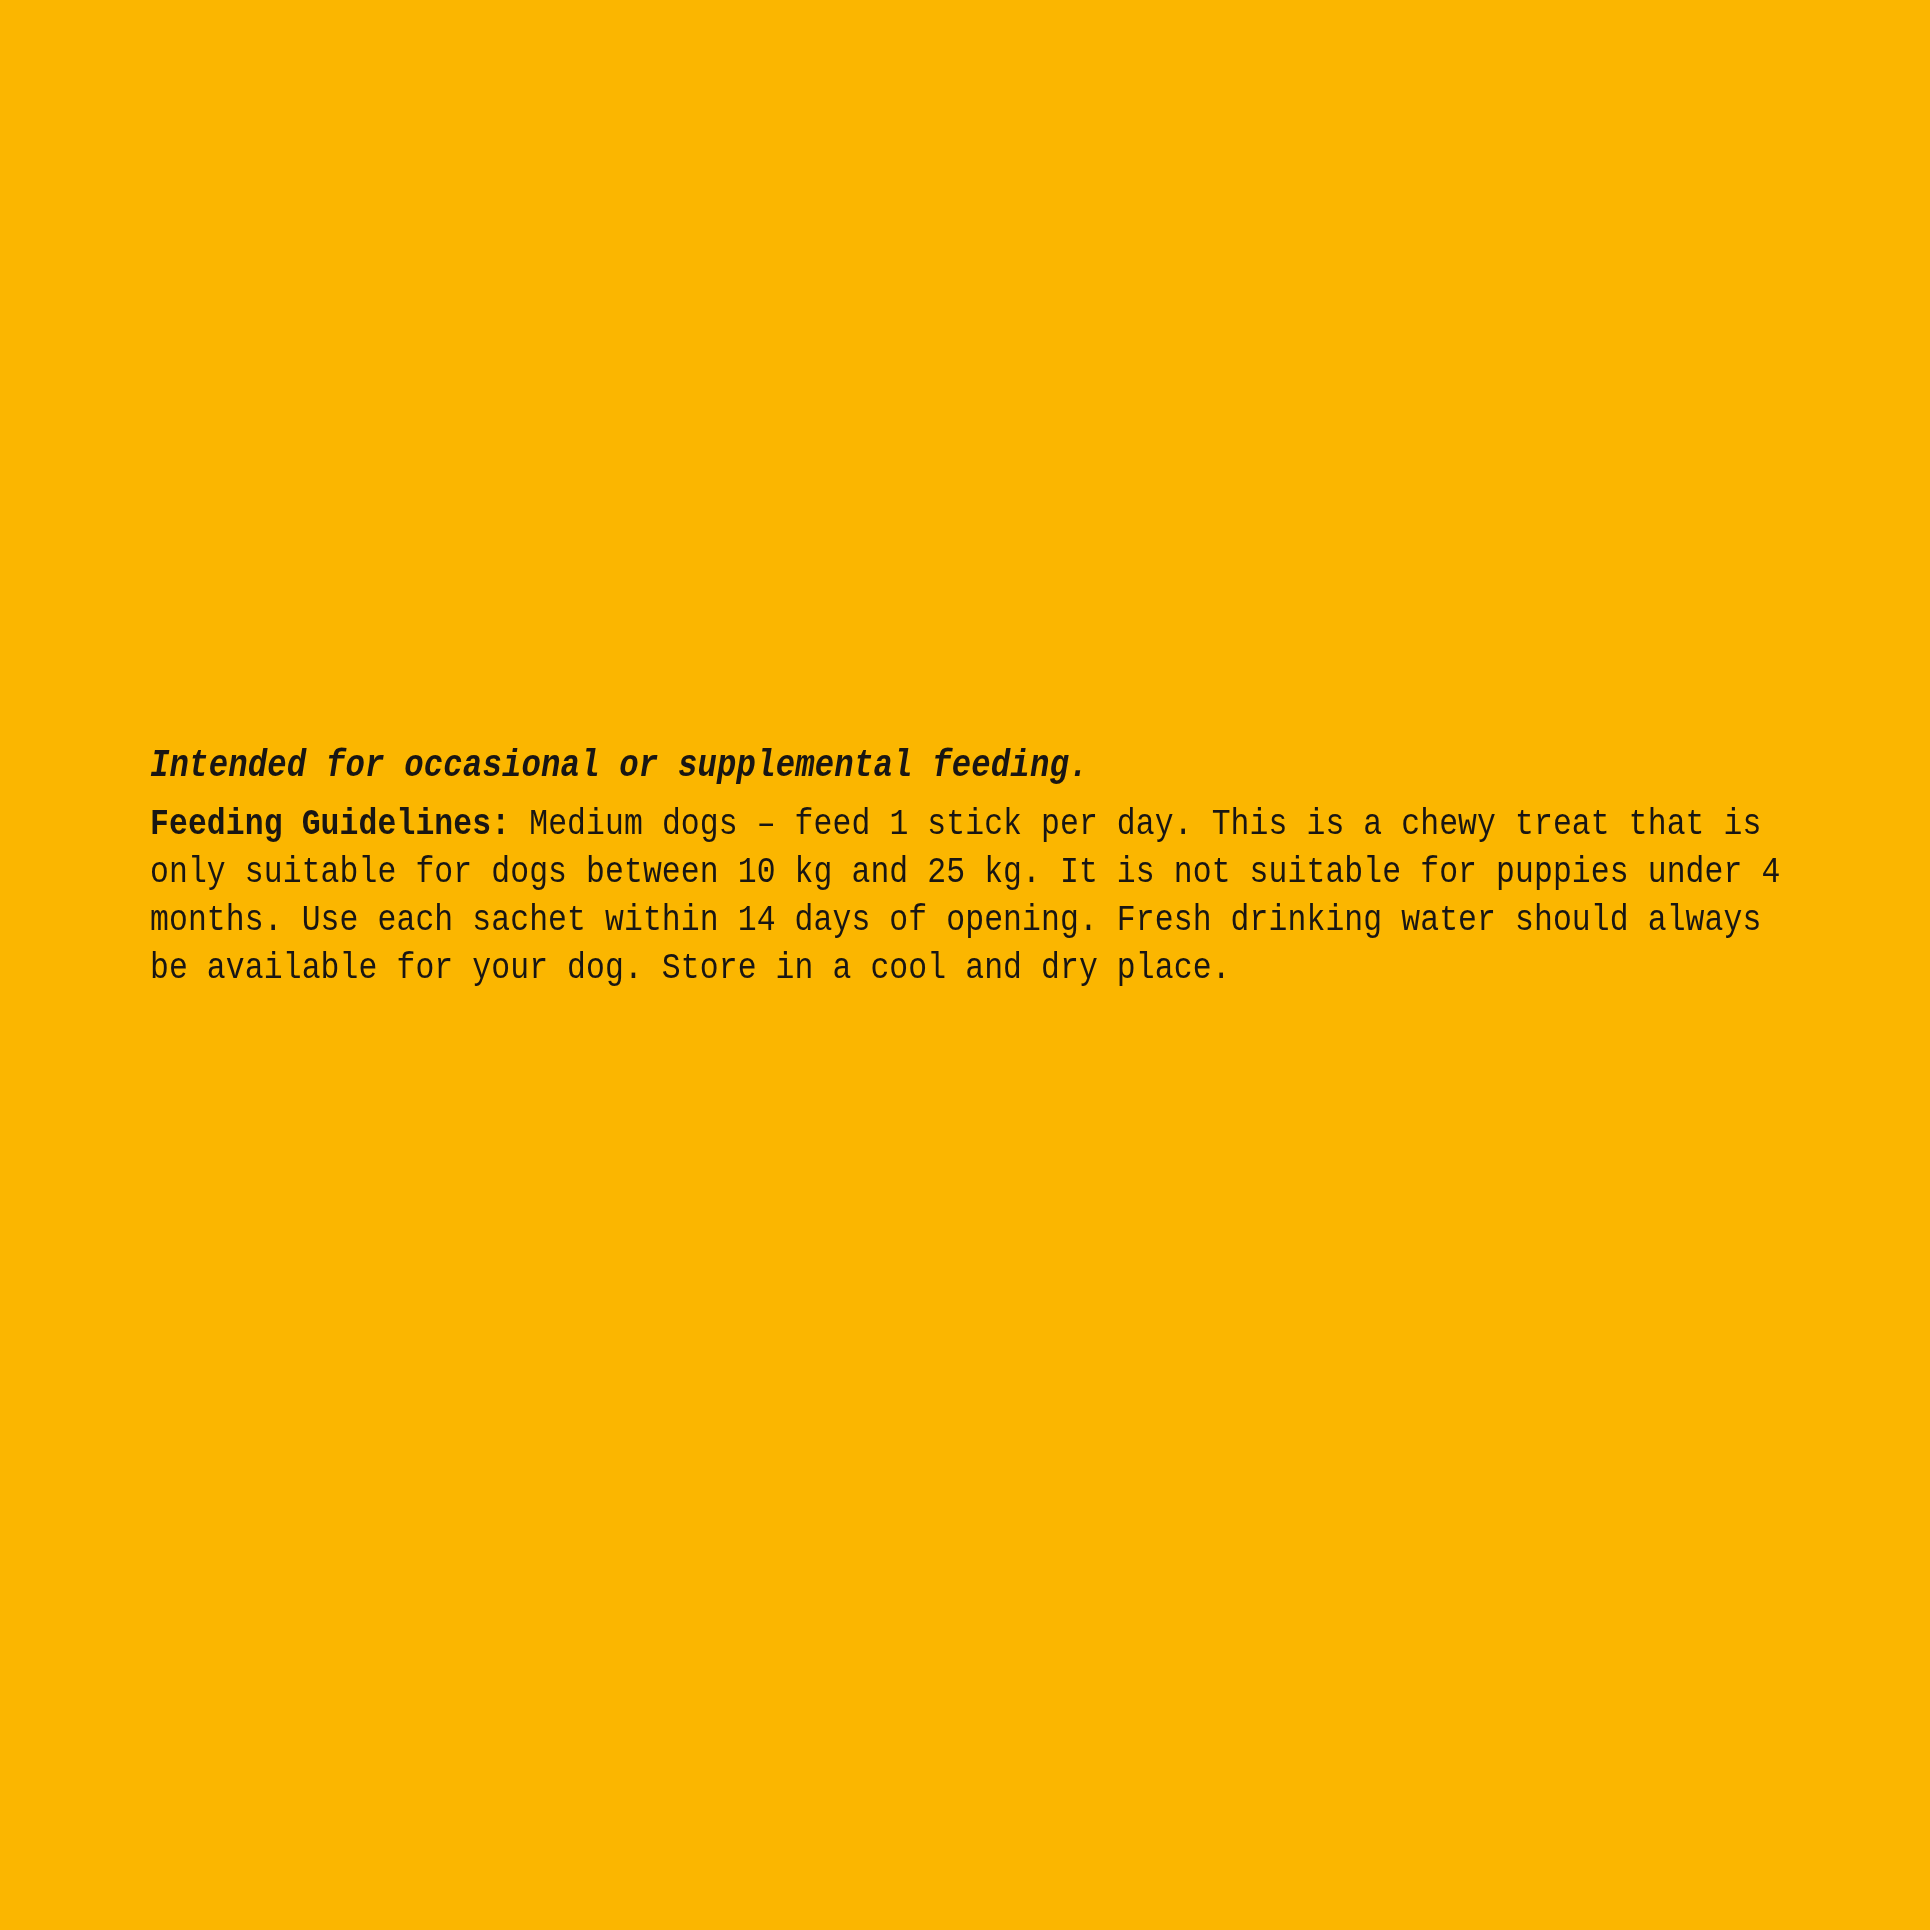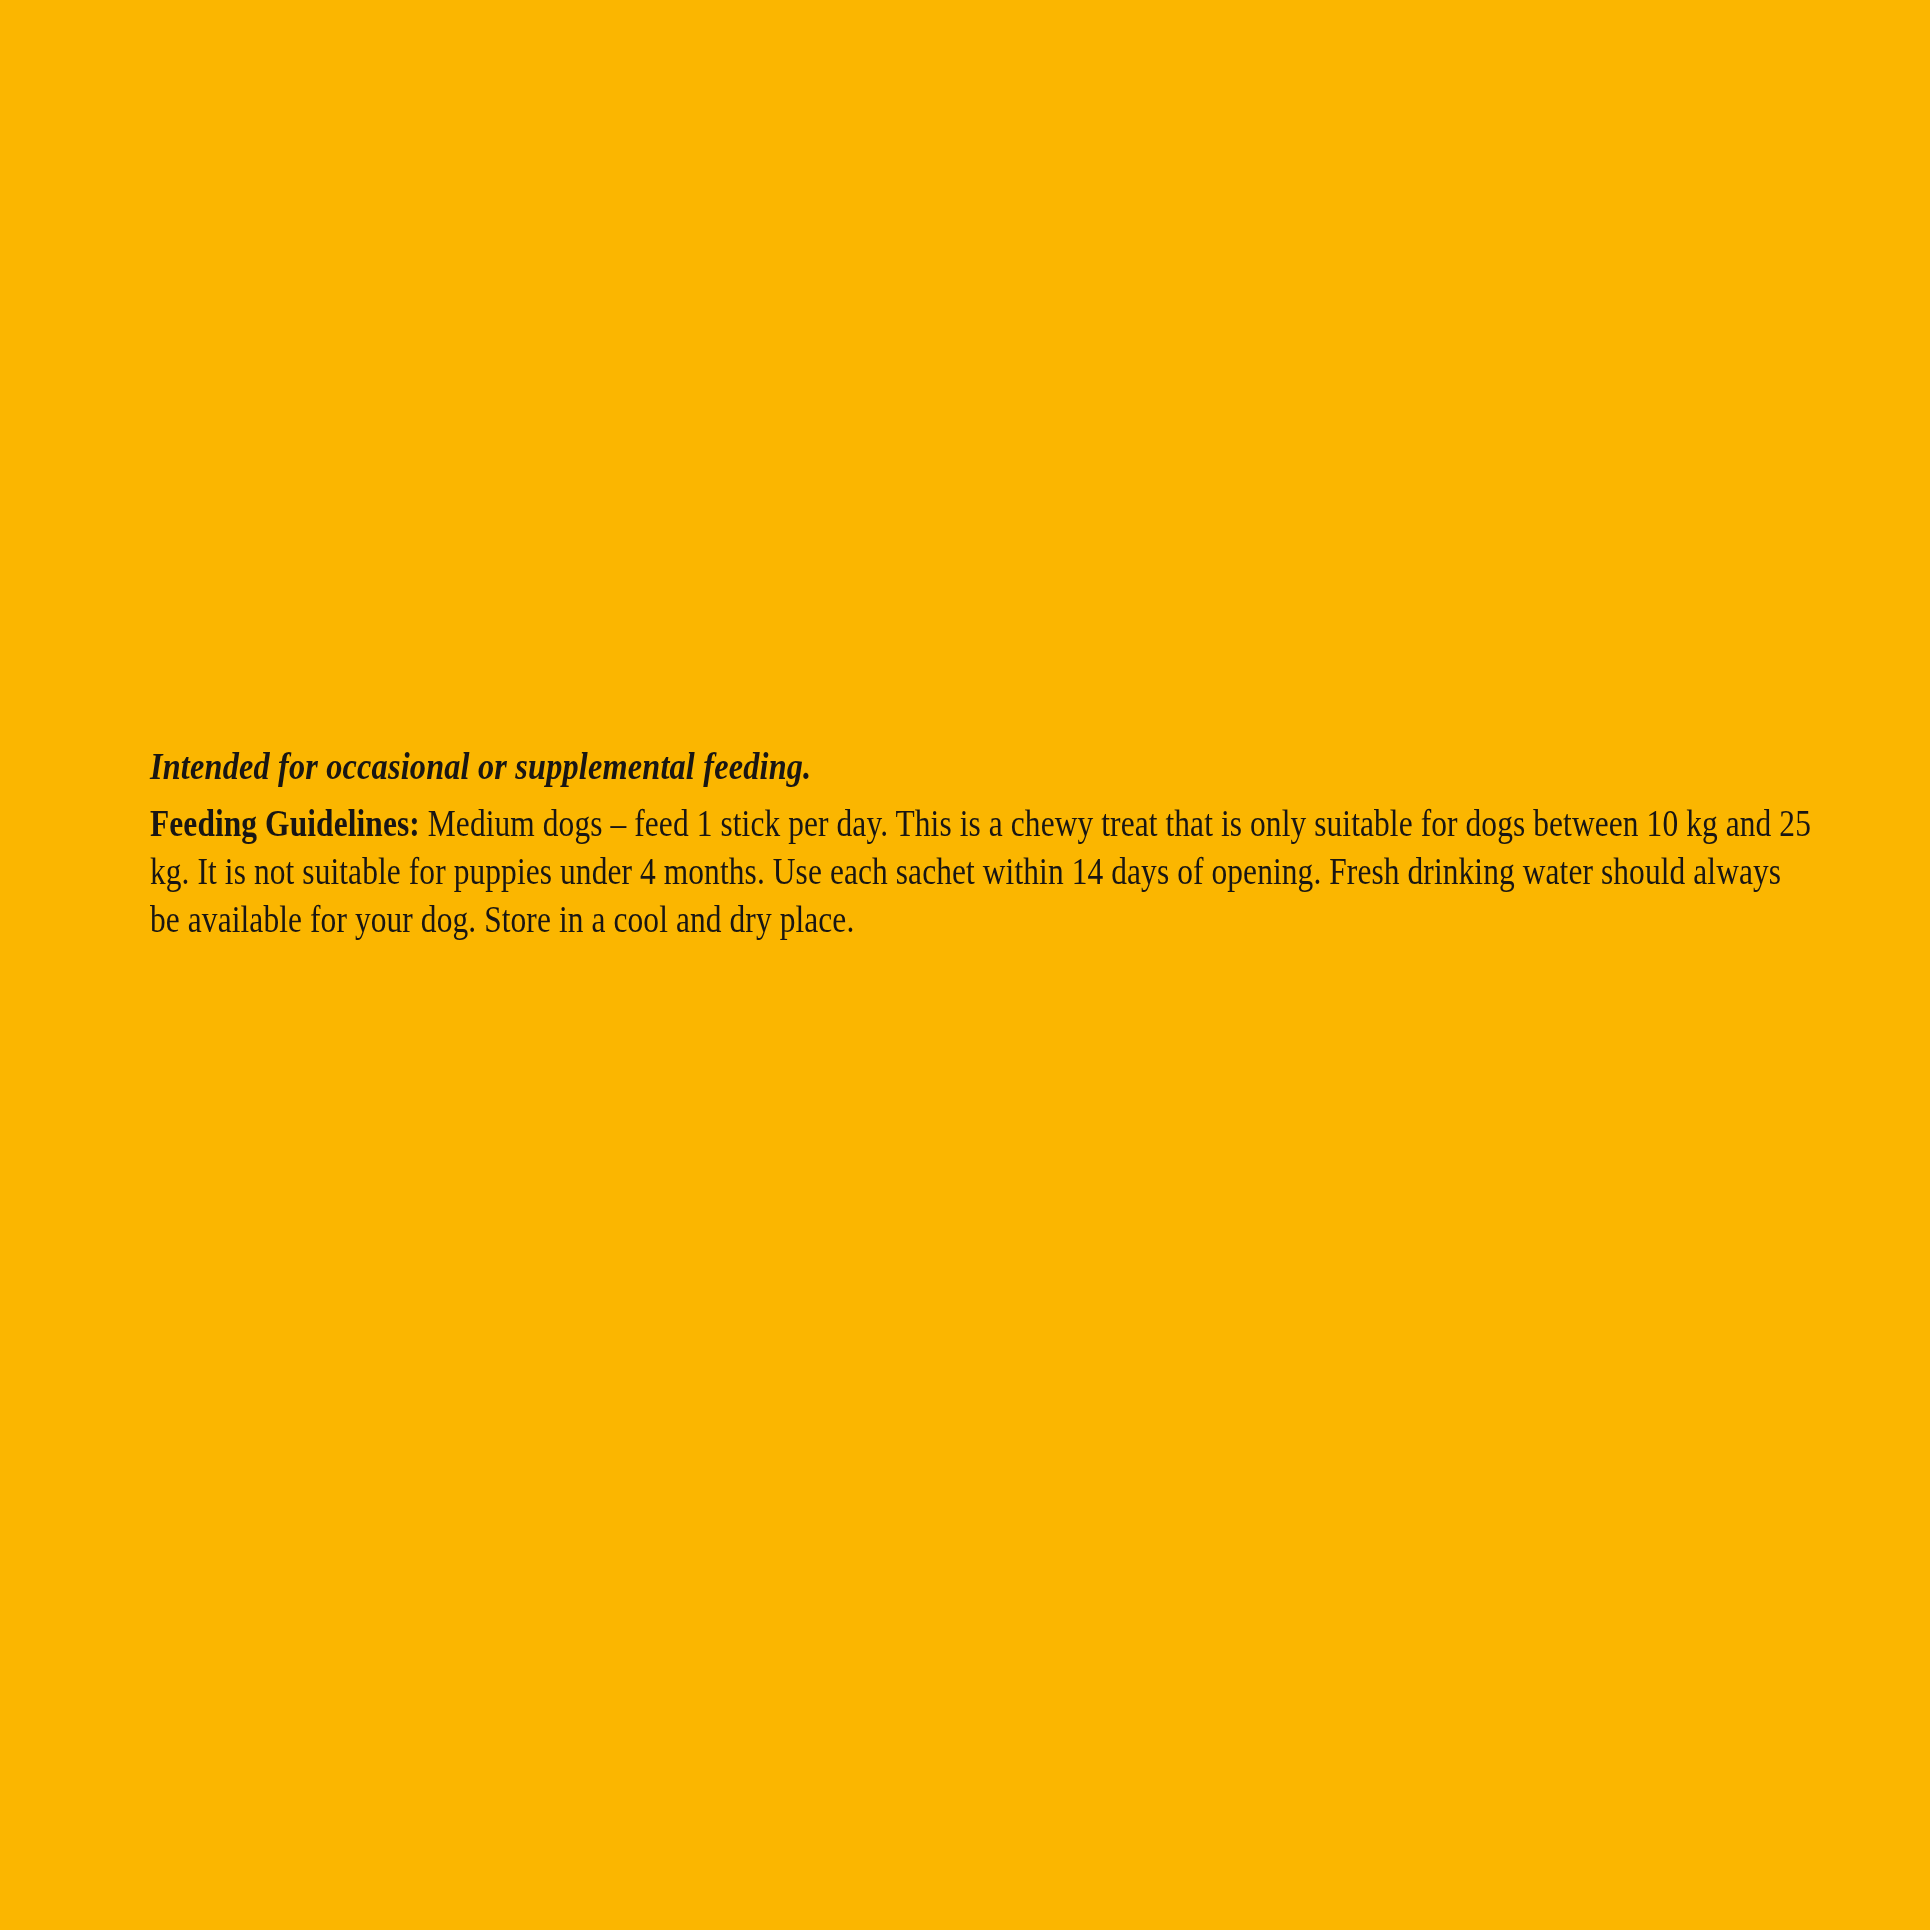"Intended for occasional or supplemental" .canvas { font-family: Liberation Serif, serif -> Liberation Mono, monospace }
